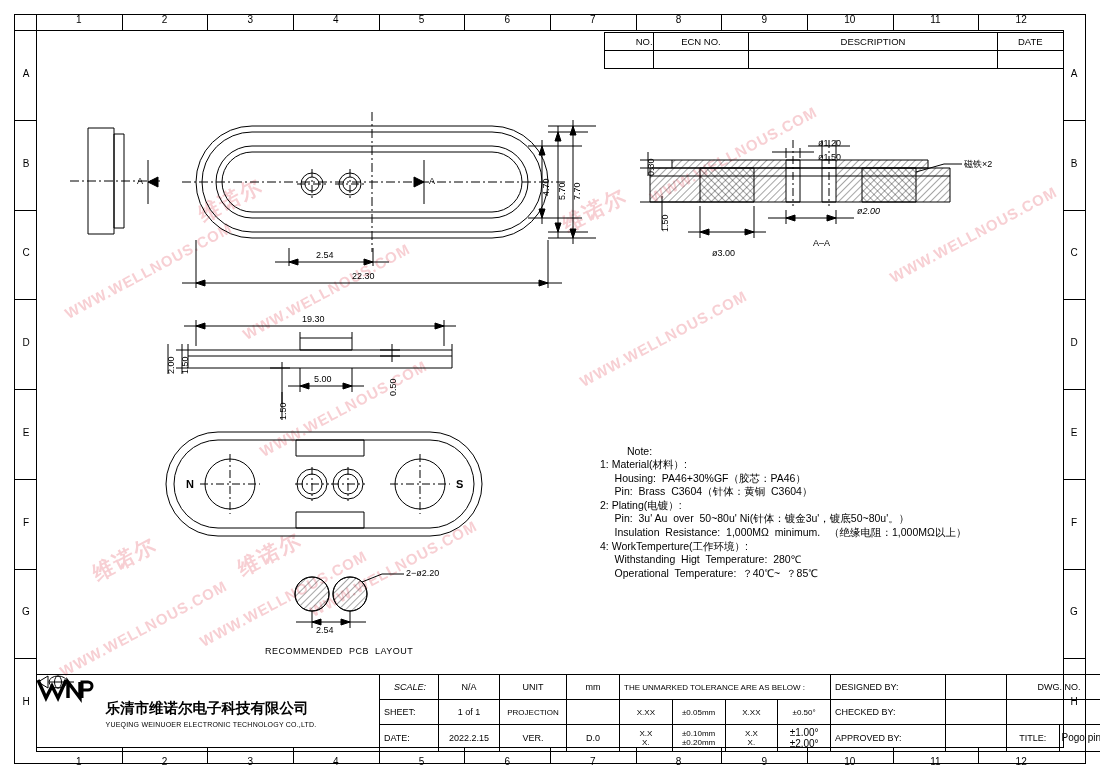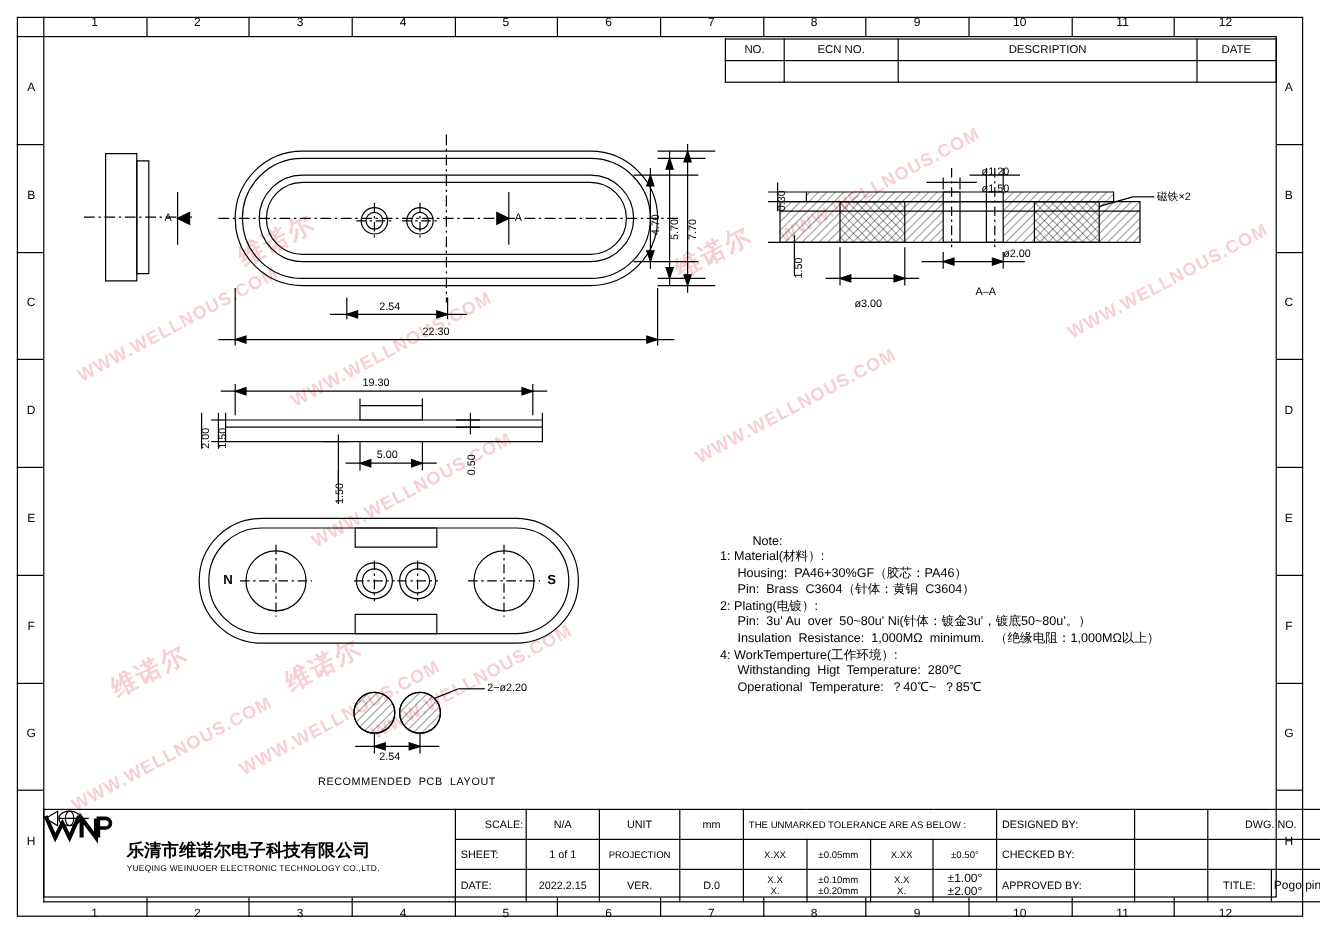"NO." td { text-align: none -> right }
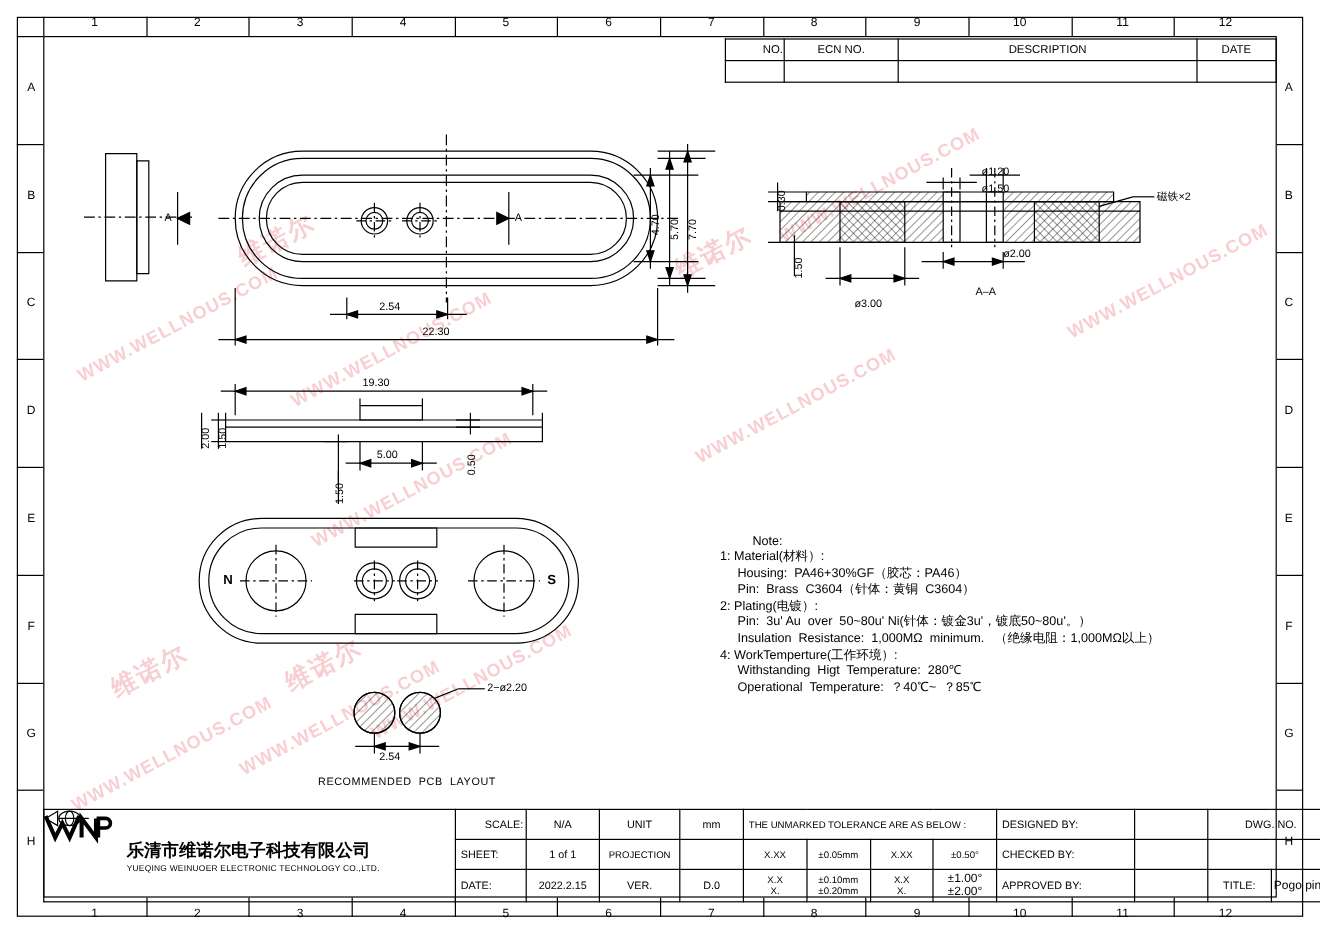"ø2.00" div.txt { font-style: none -> italic; left: 836px -> 857px }
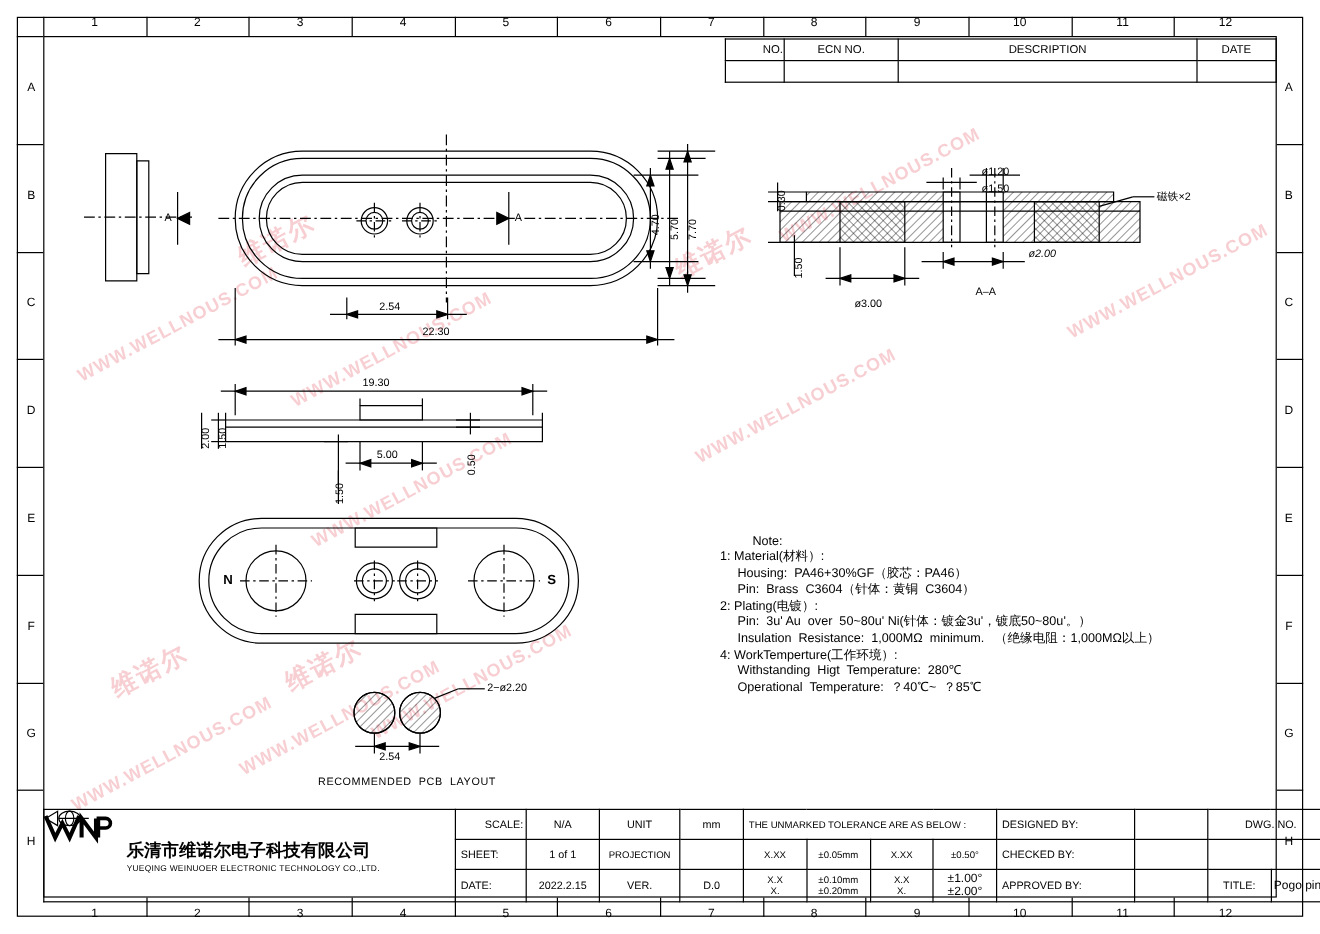"SCALE:" td { font-style: none -> italic; text-align: right -> center }
